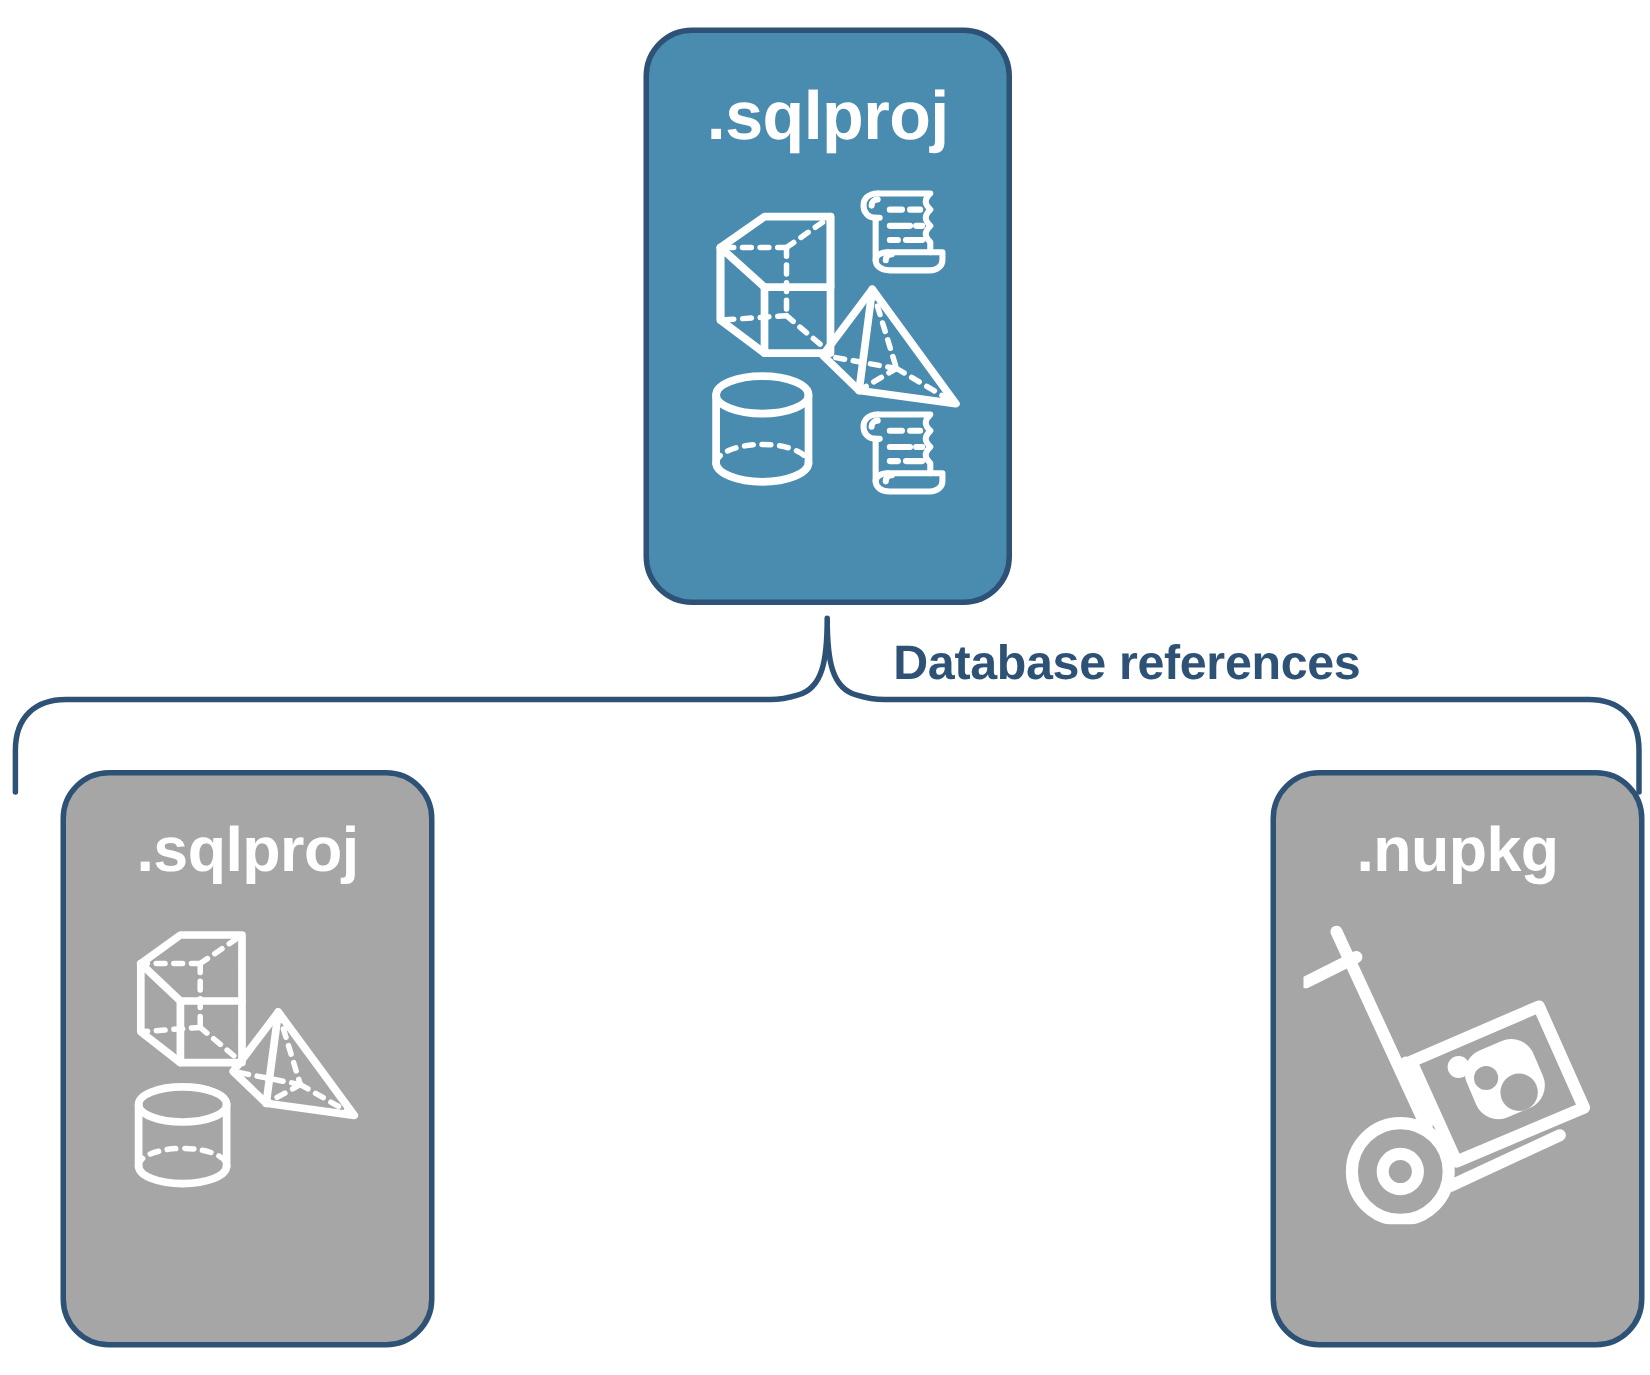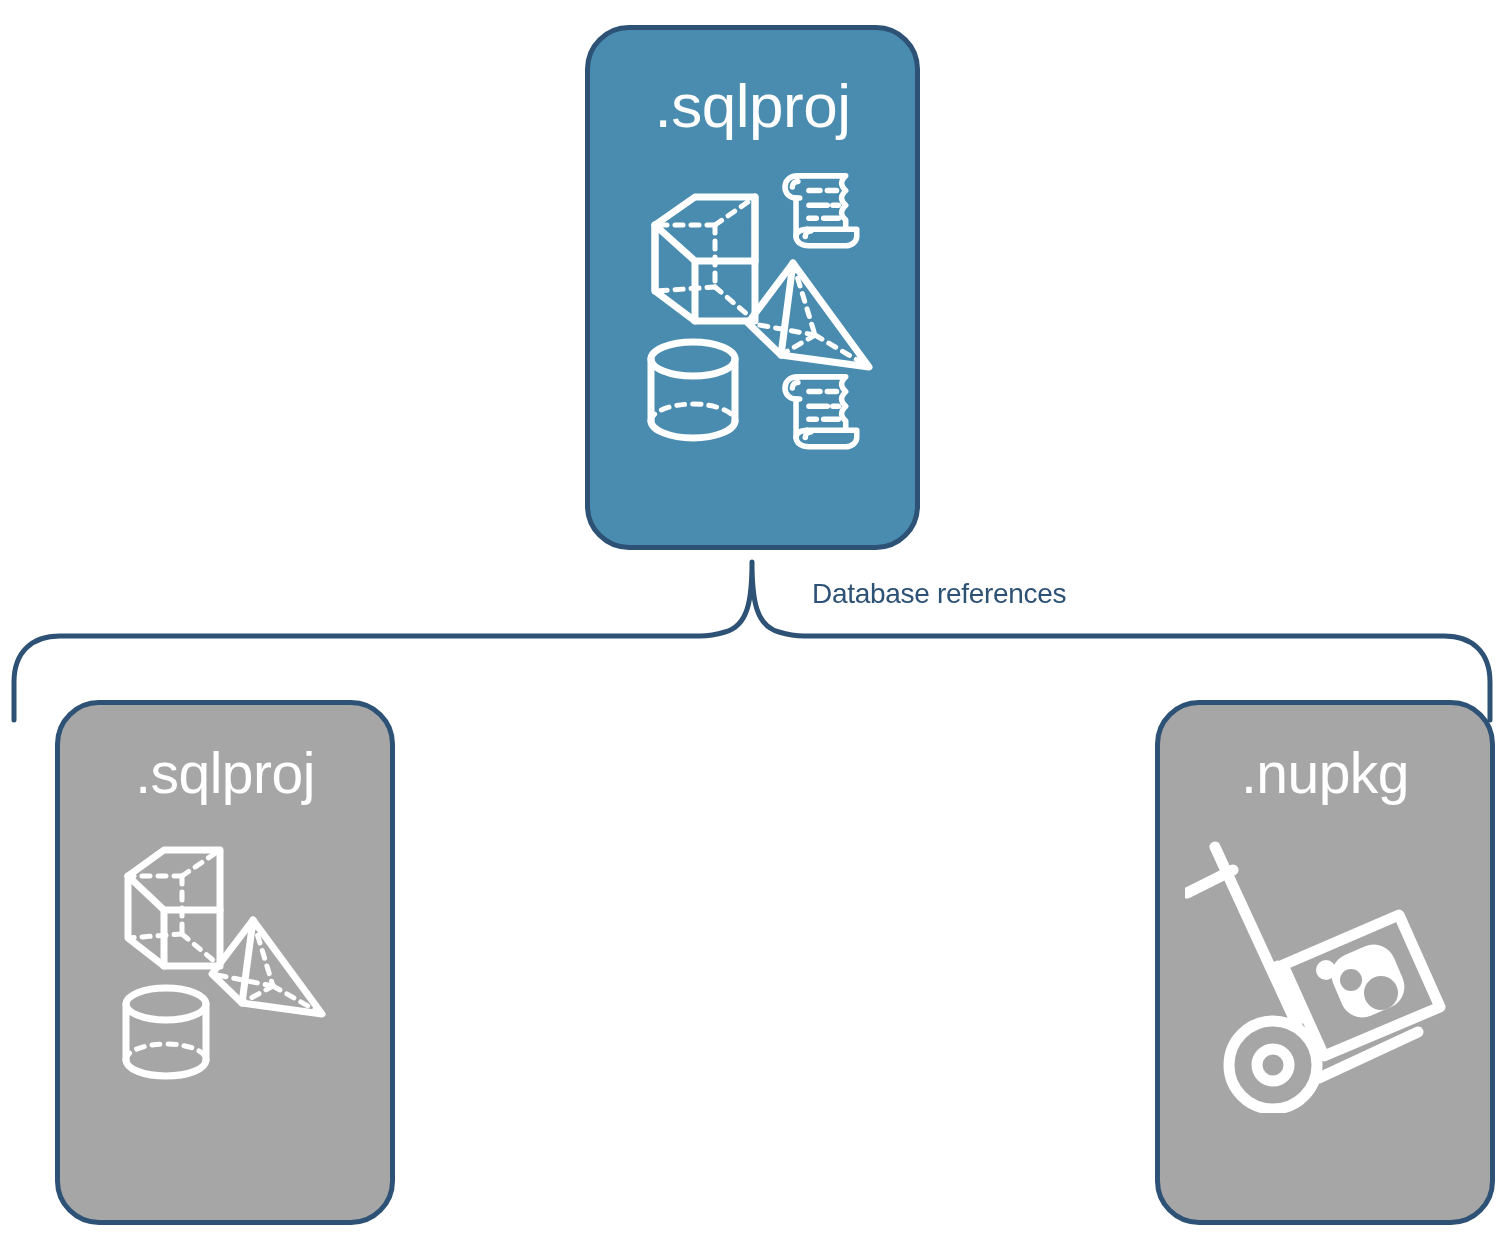".sqlproj" .card .card-title { font-weight: normal -> bold }
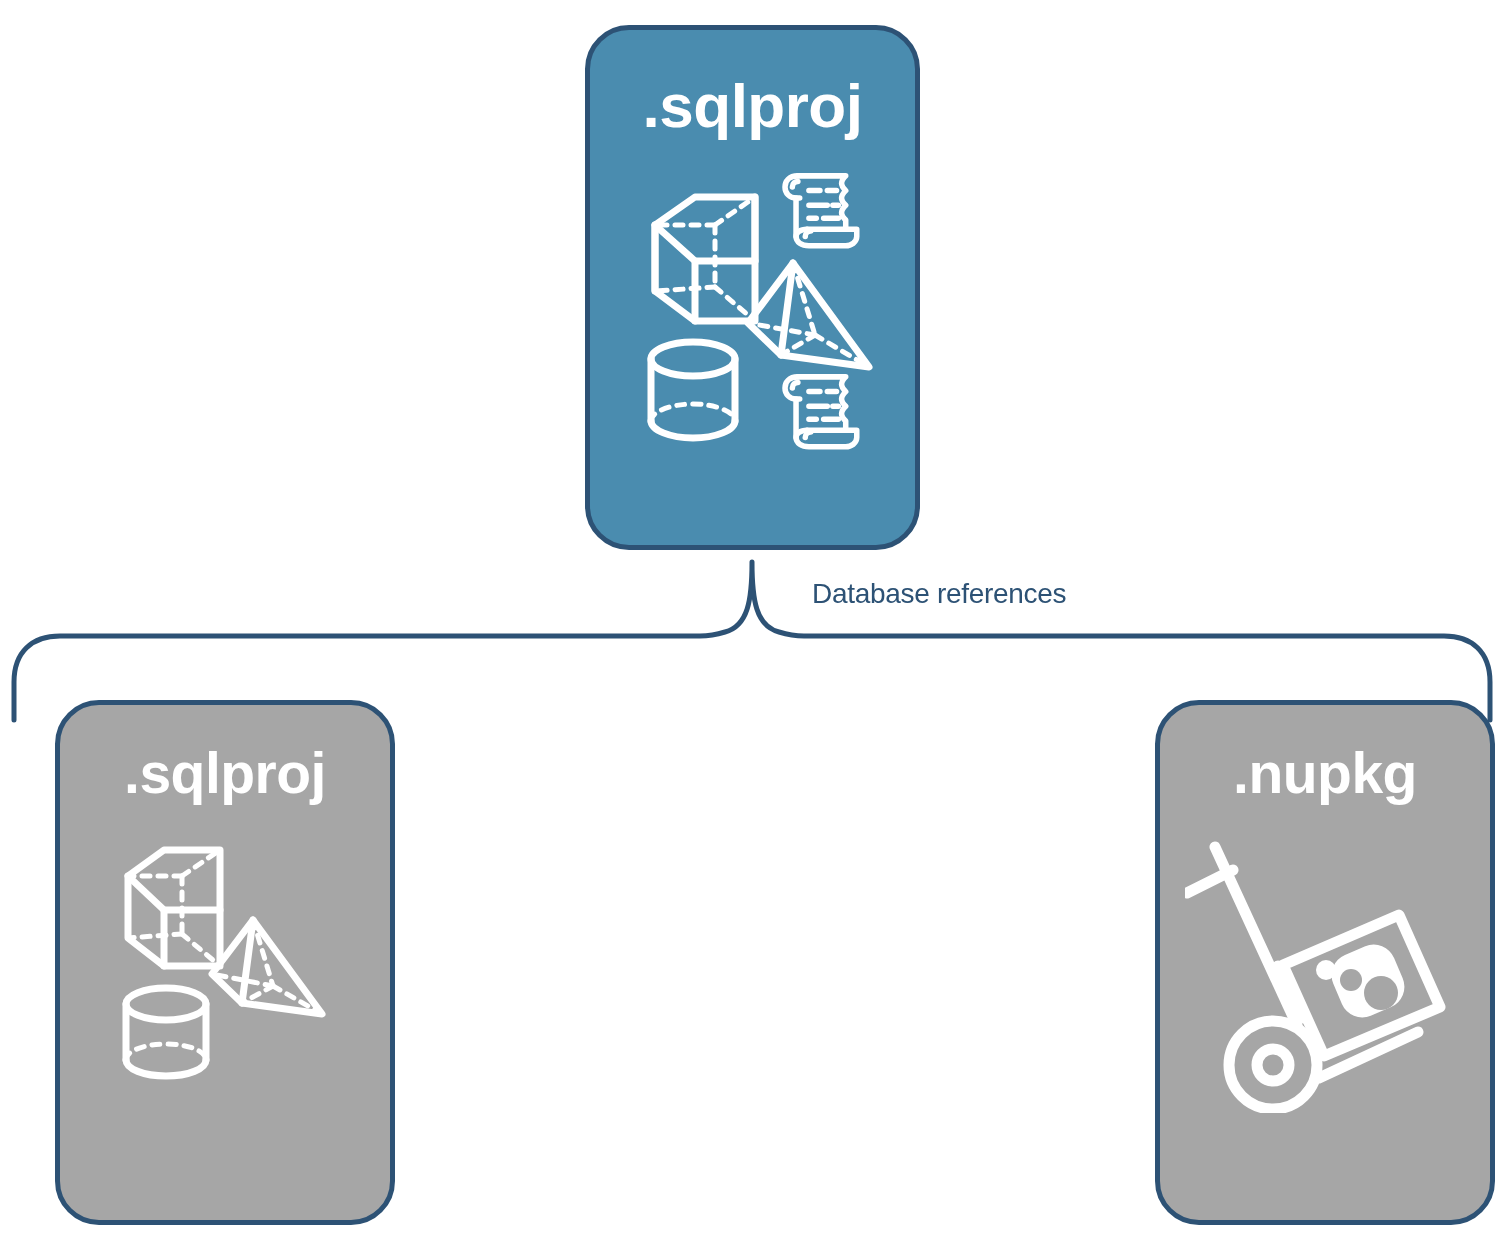"Database references" #db-ref-label { font-size: 28px -> 44px; font-weight: normal -> bold }
